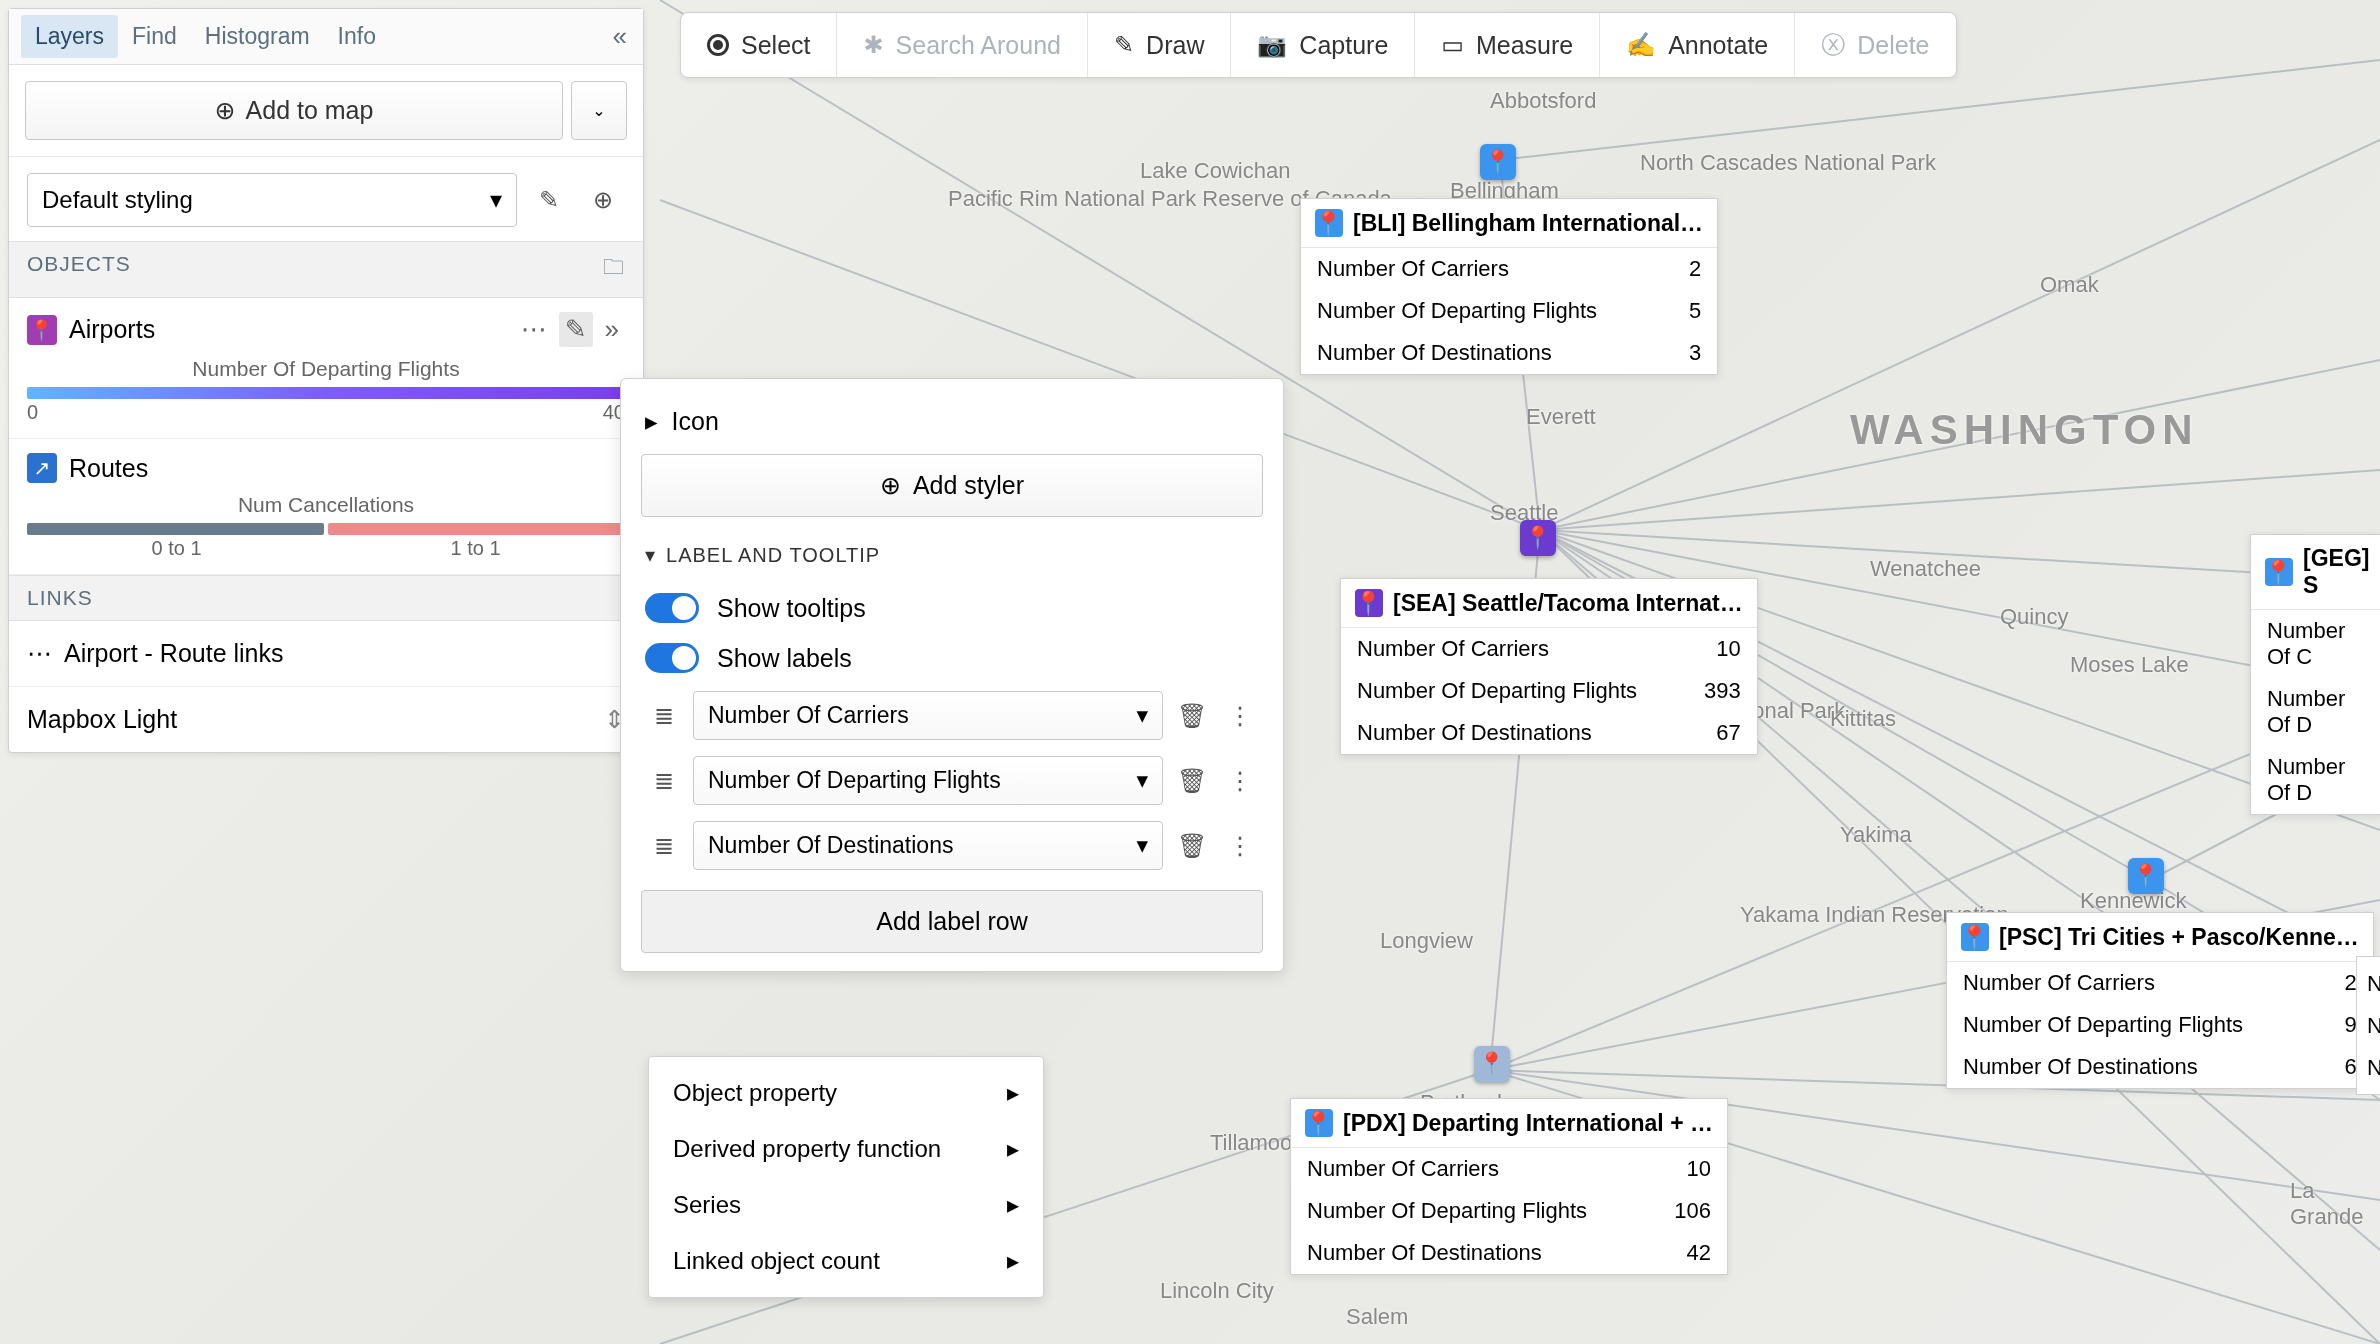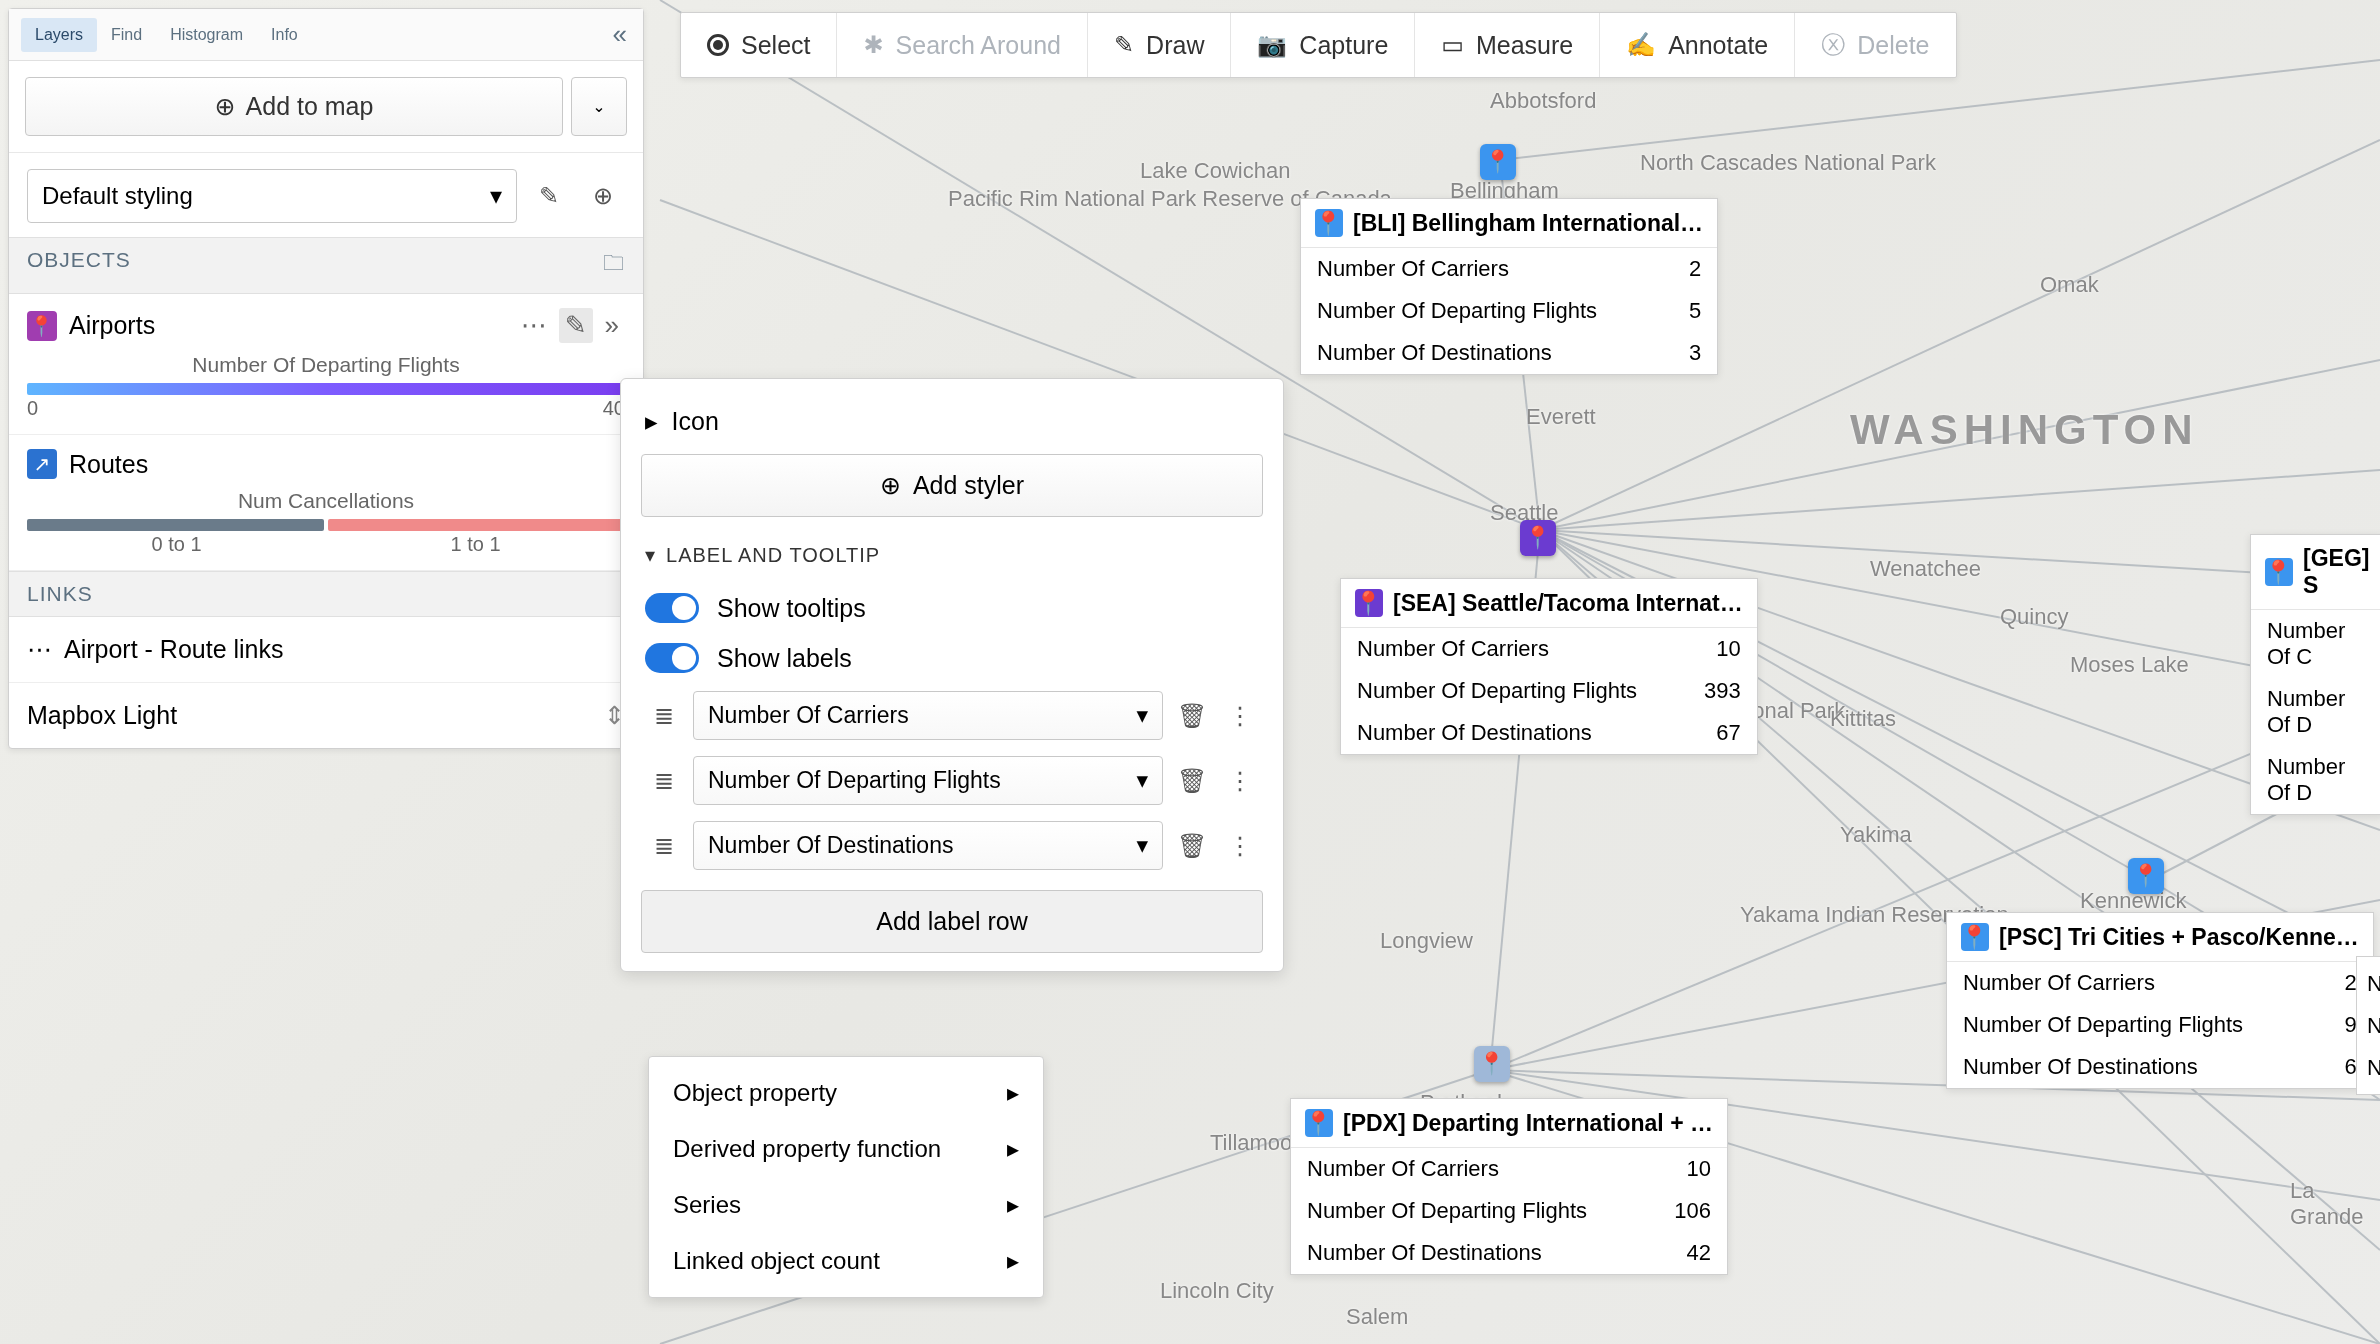"Layers" .tab { font-size: 16px -> 23px }
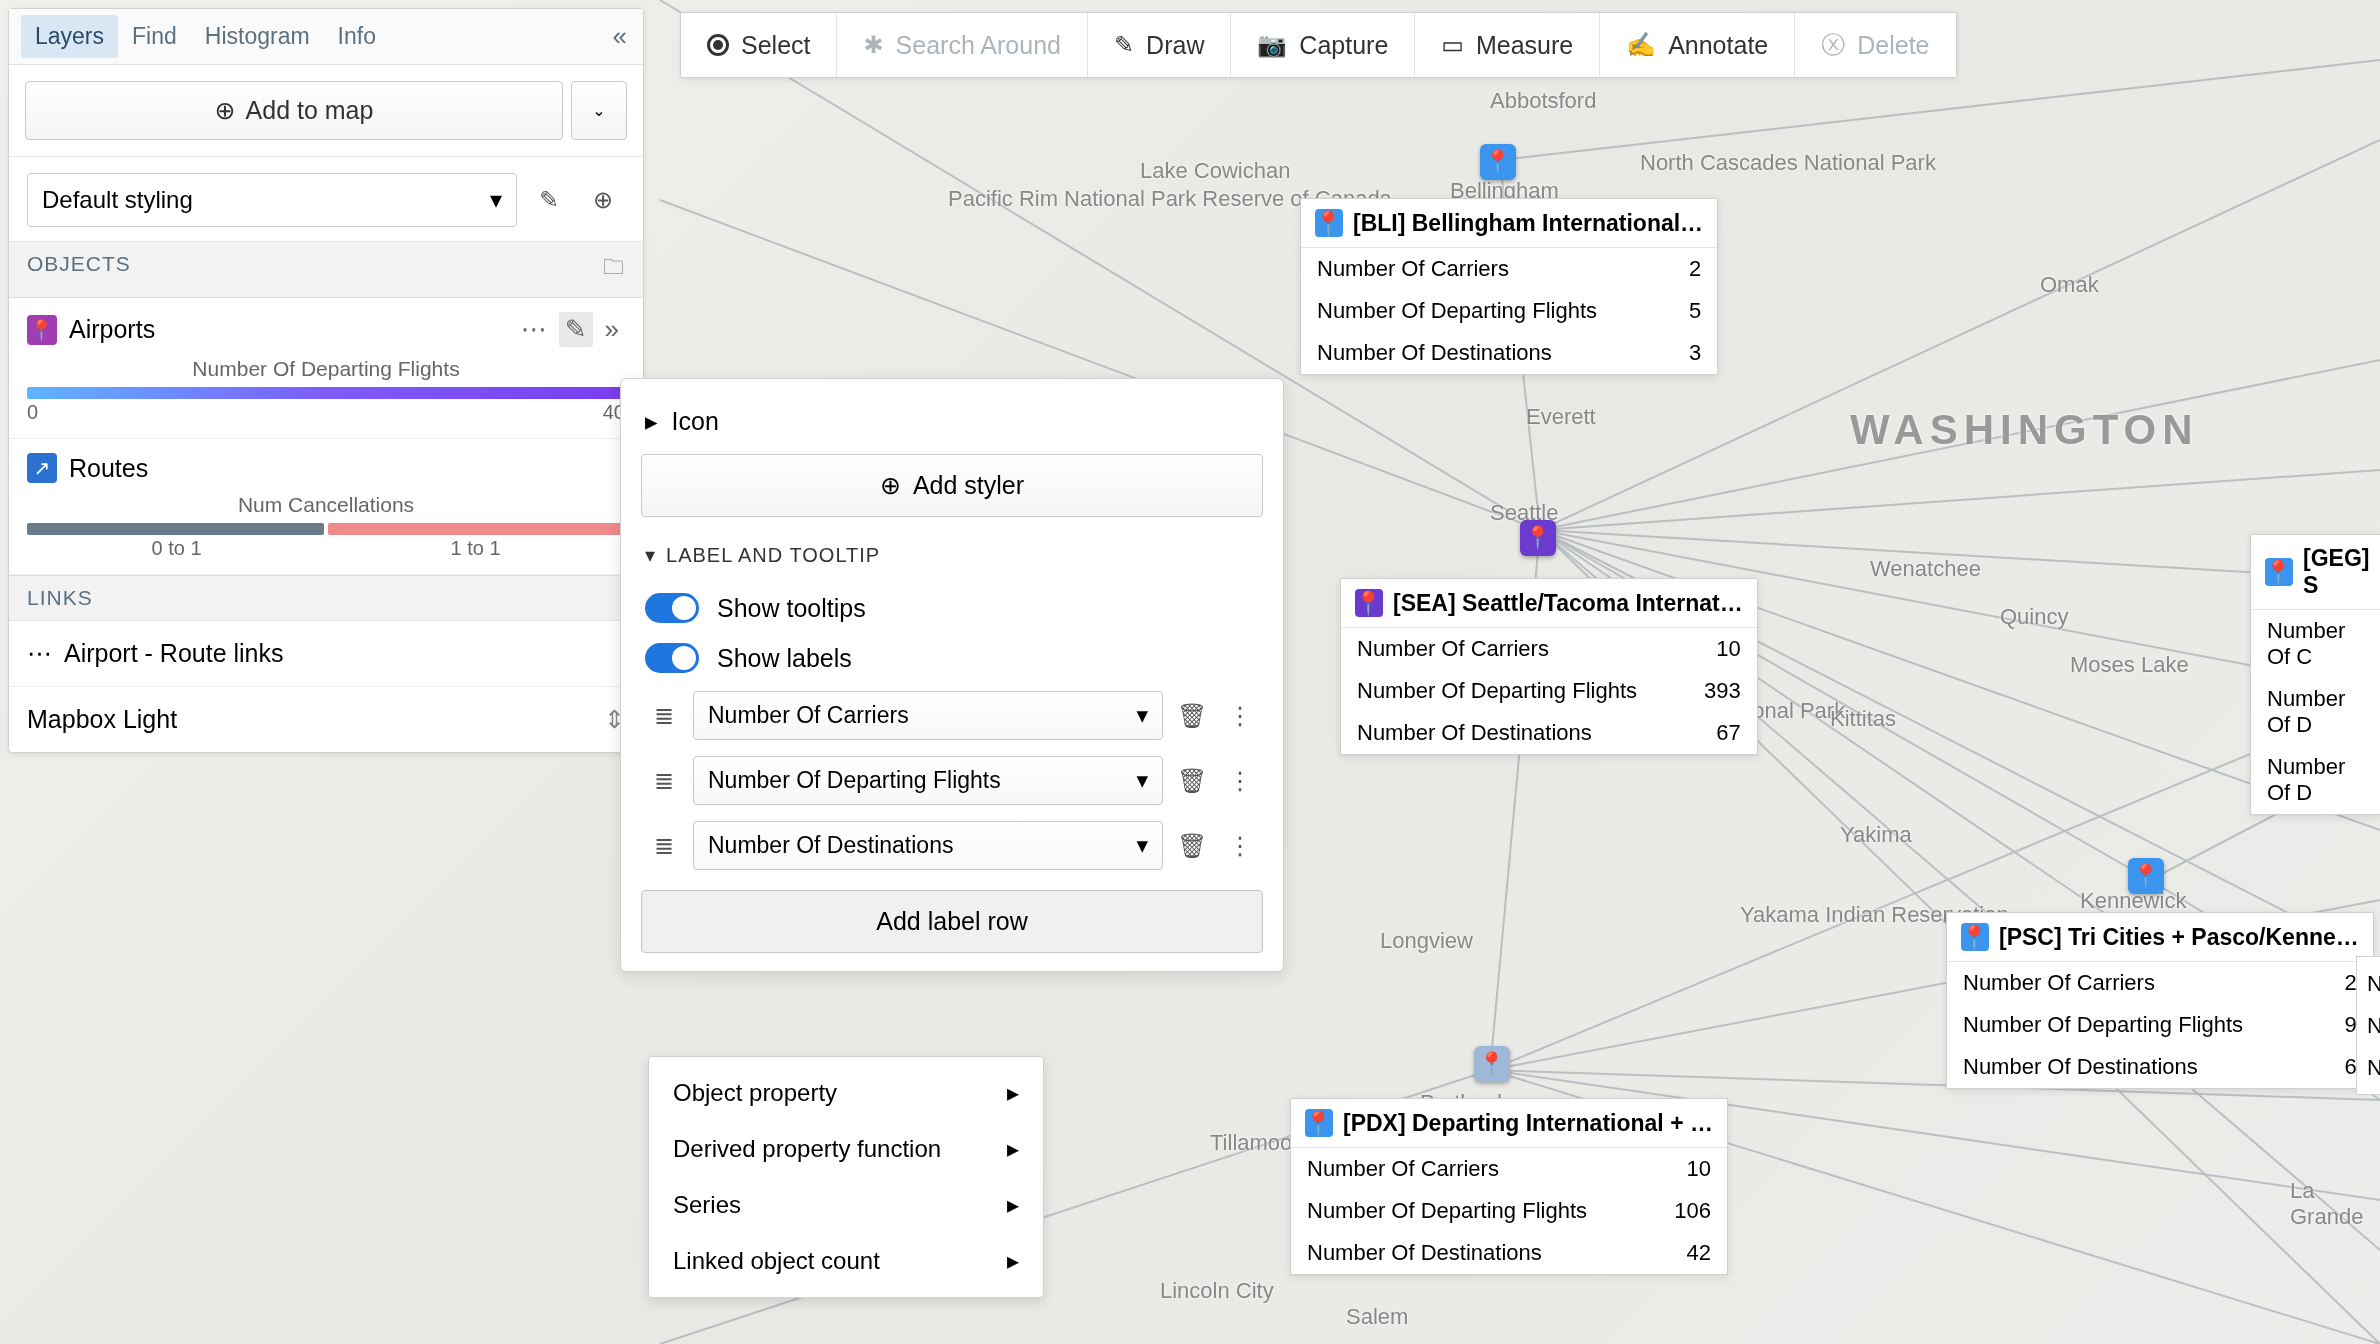"Select" .toolbar { border-radius: 2px -> 8px }
